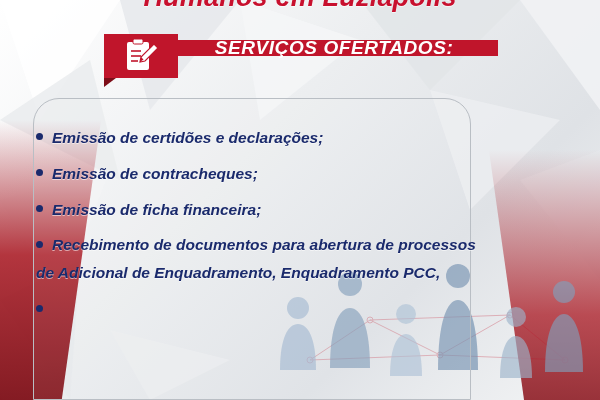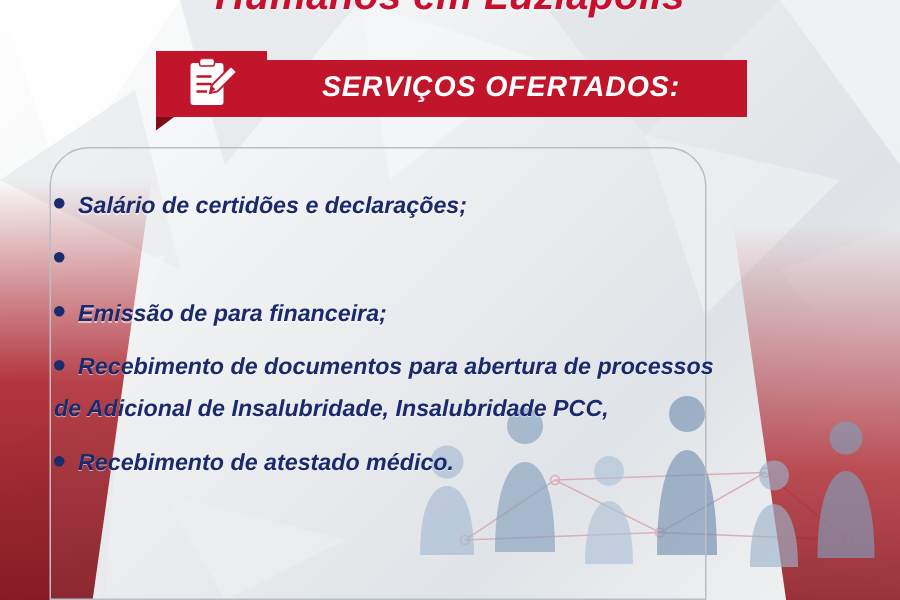"SERVIÇOS OFERTADOS:" .ribbon-bar { height: 38px -> 16px }
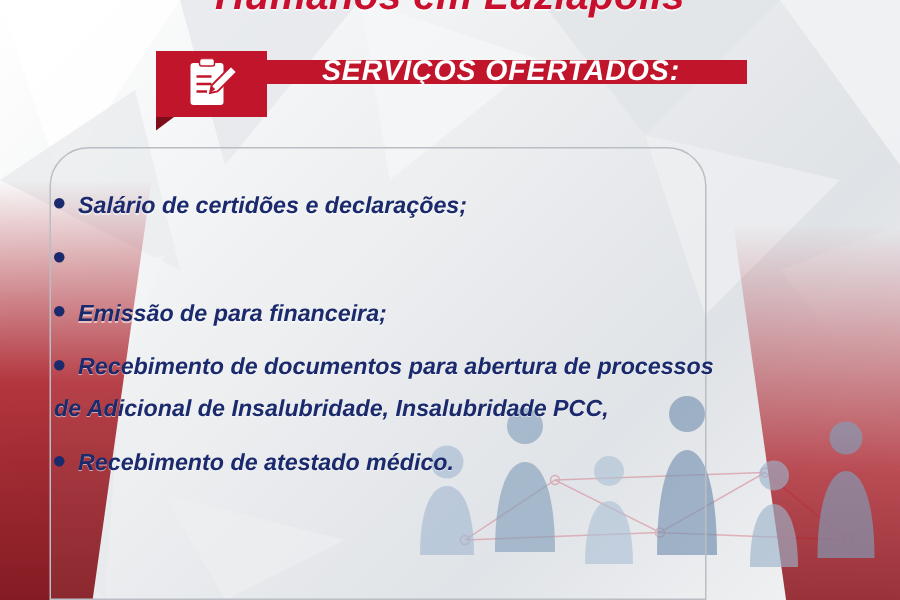"Salário de certidões e declarações;" span { text: Salário -> Emissão }
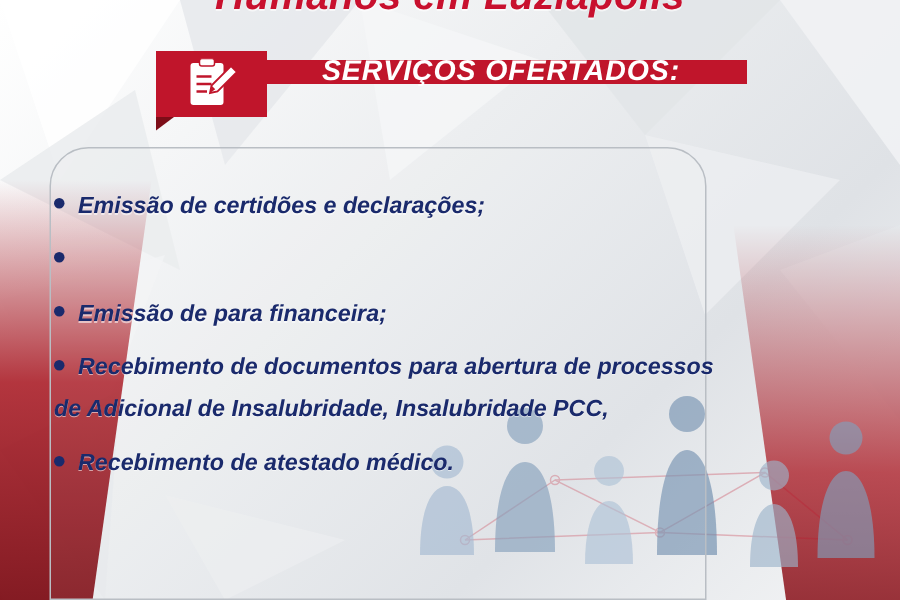"Emissão de contracheques;" span { html: none -> <span>Emissão de contracheques;</span> }
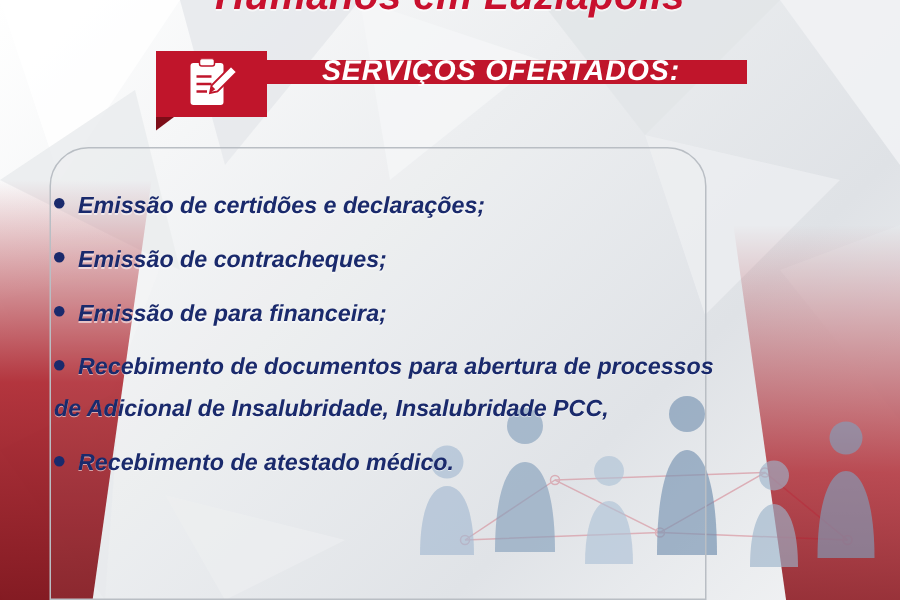"Emissão de para financeira;" span { text: para -> ficha }
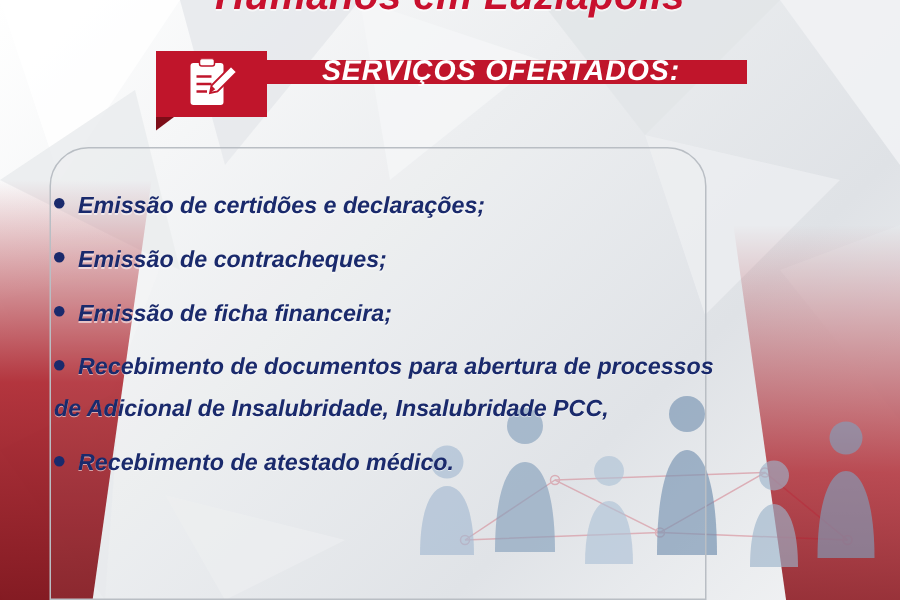"de Adicional de Insalubridade," span { text: Insalubridade, Insalubridade -> Enquadramento, Enquadramento }
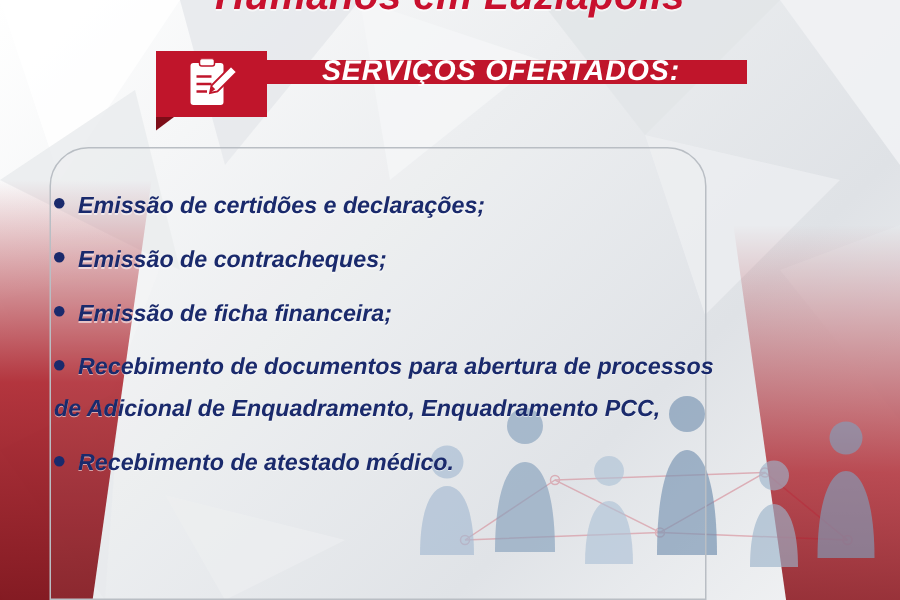"Recebimento de atestado médico." span { html: <span>Recebimento de atestado médico.</span> -> none }
